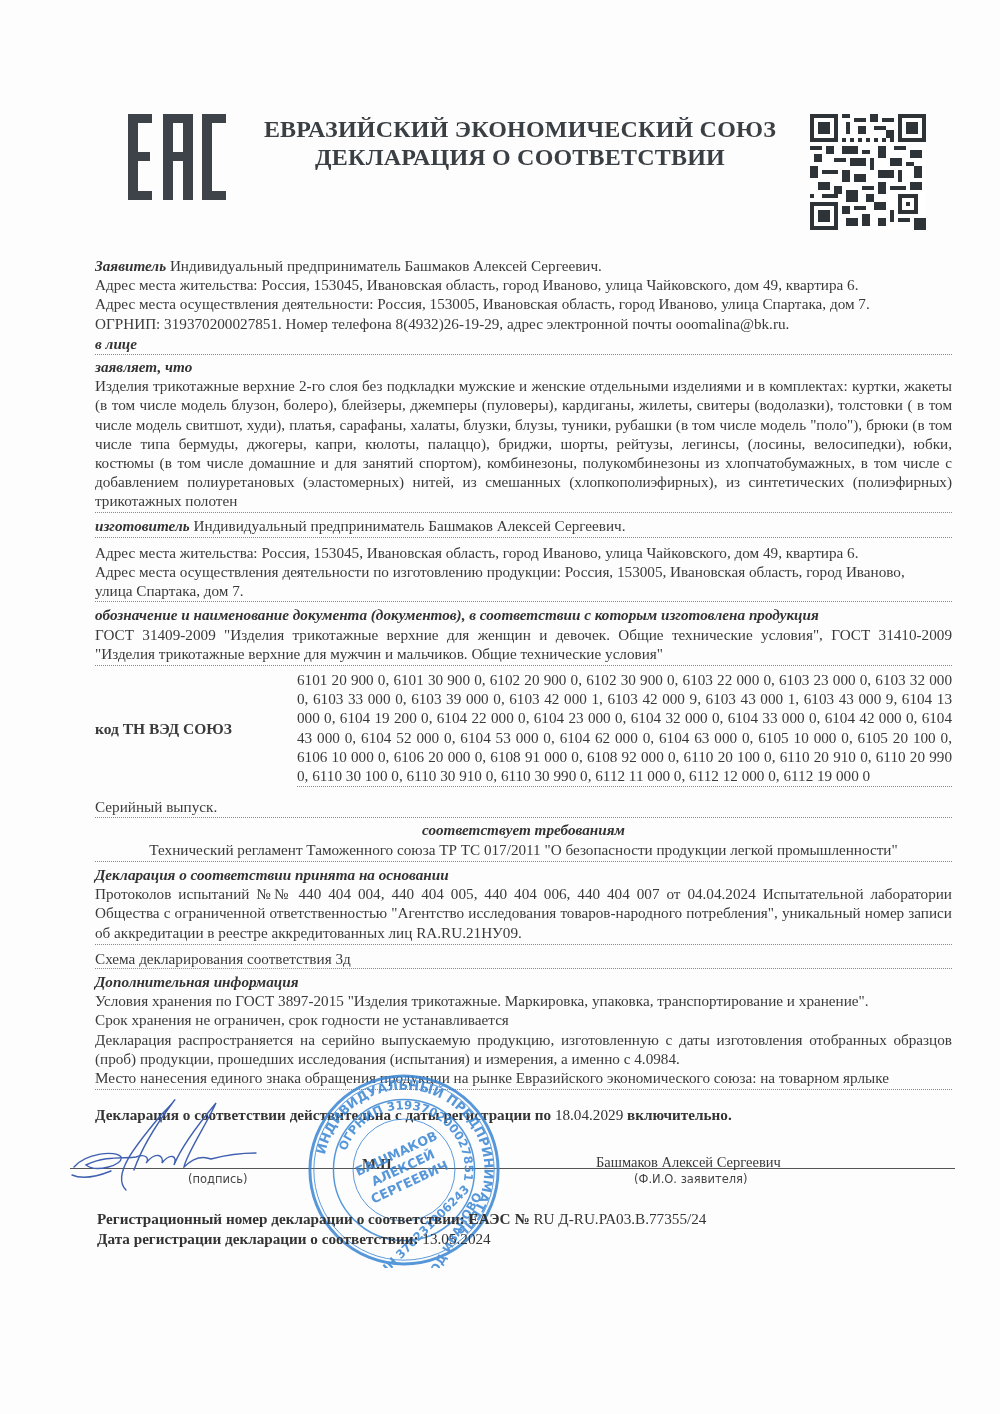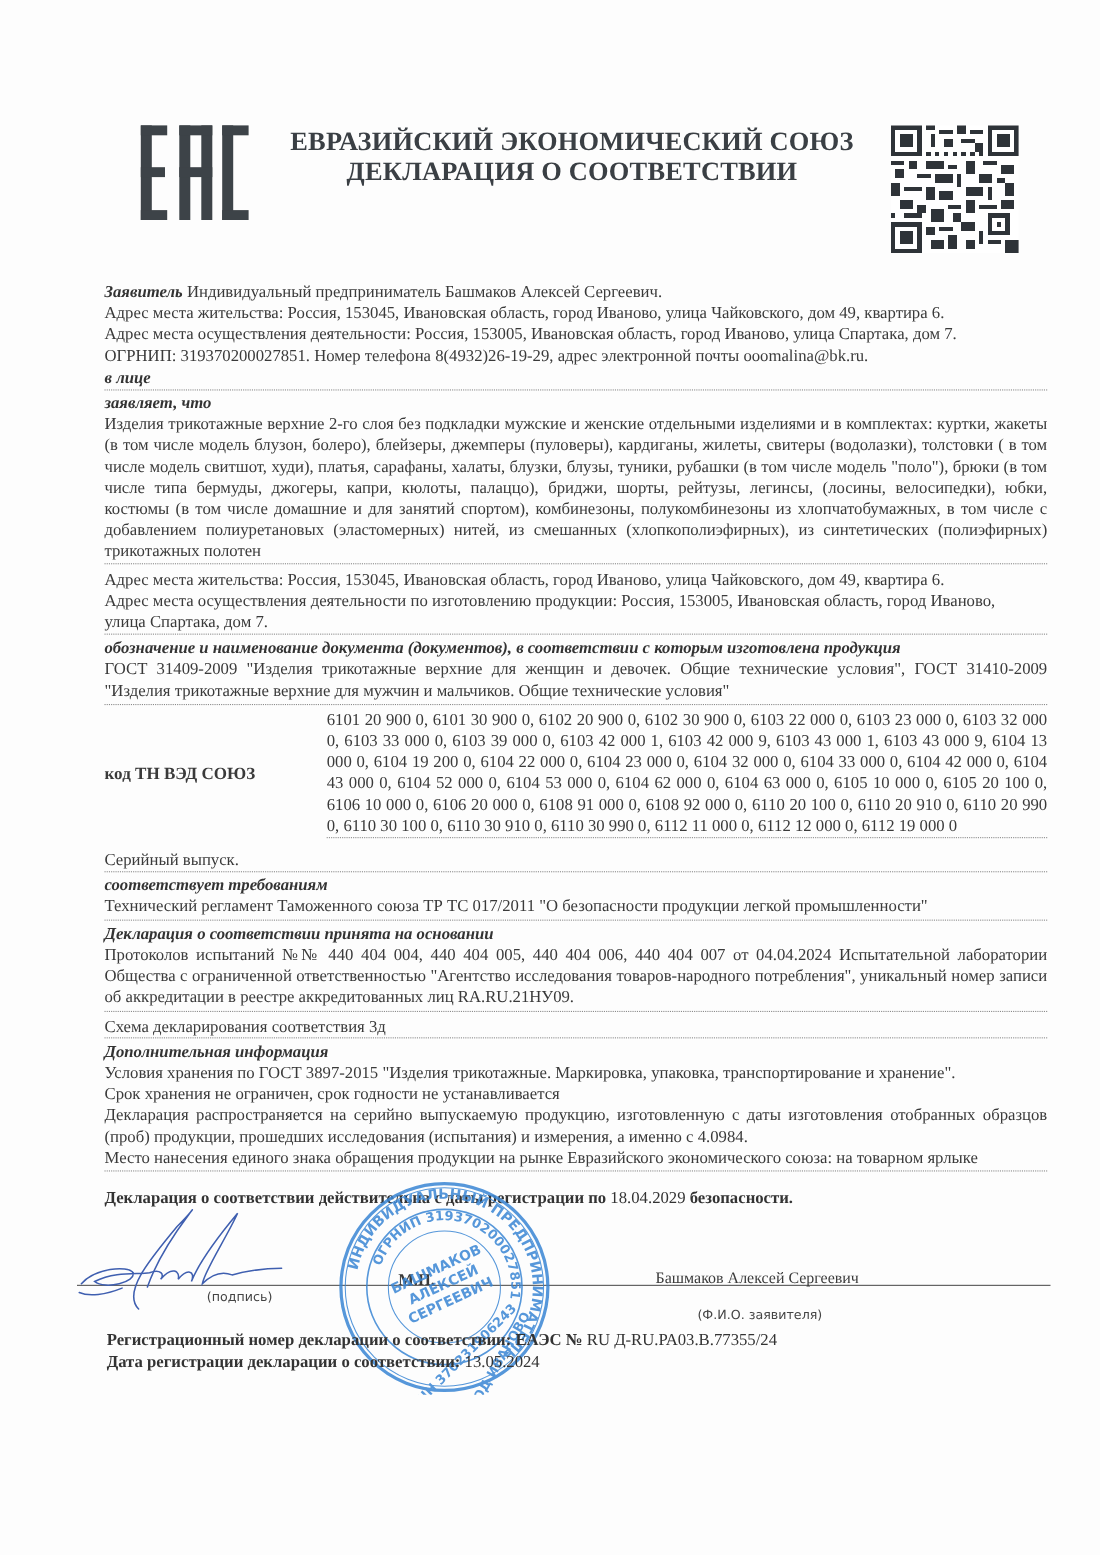"изготовитель Индивидуальный" div.blk { html: none -> <div> <span>изготовитель</span><span> Индивидуальный предприниматель Башмаков Алексей Сергеевич.</span> </div> }
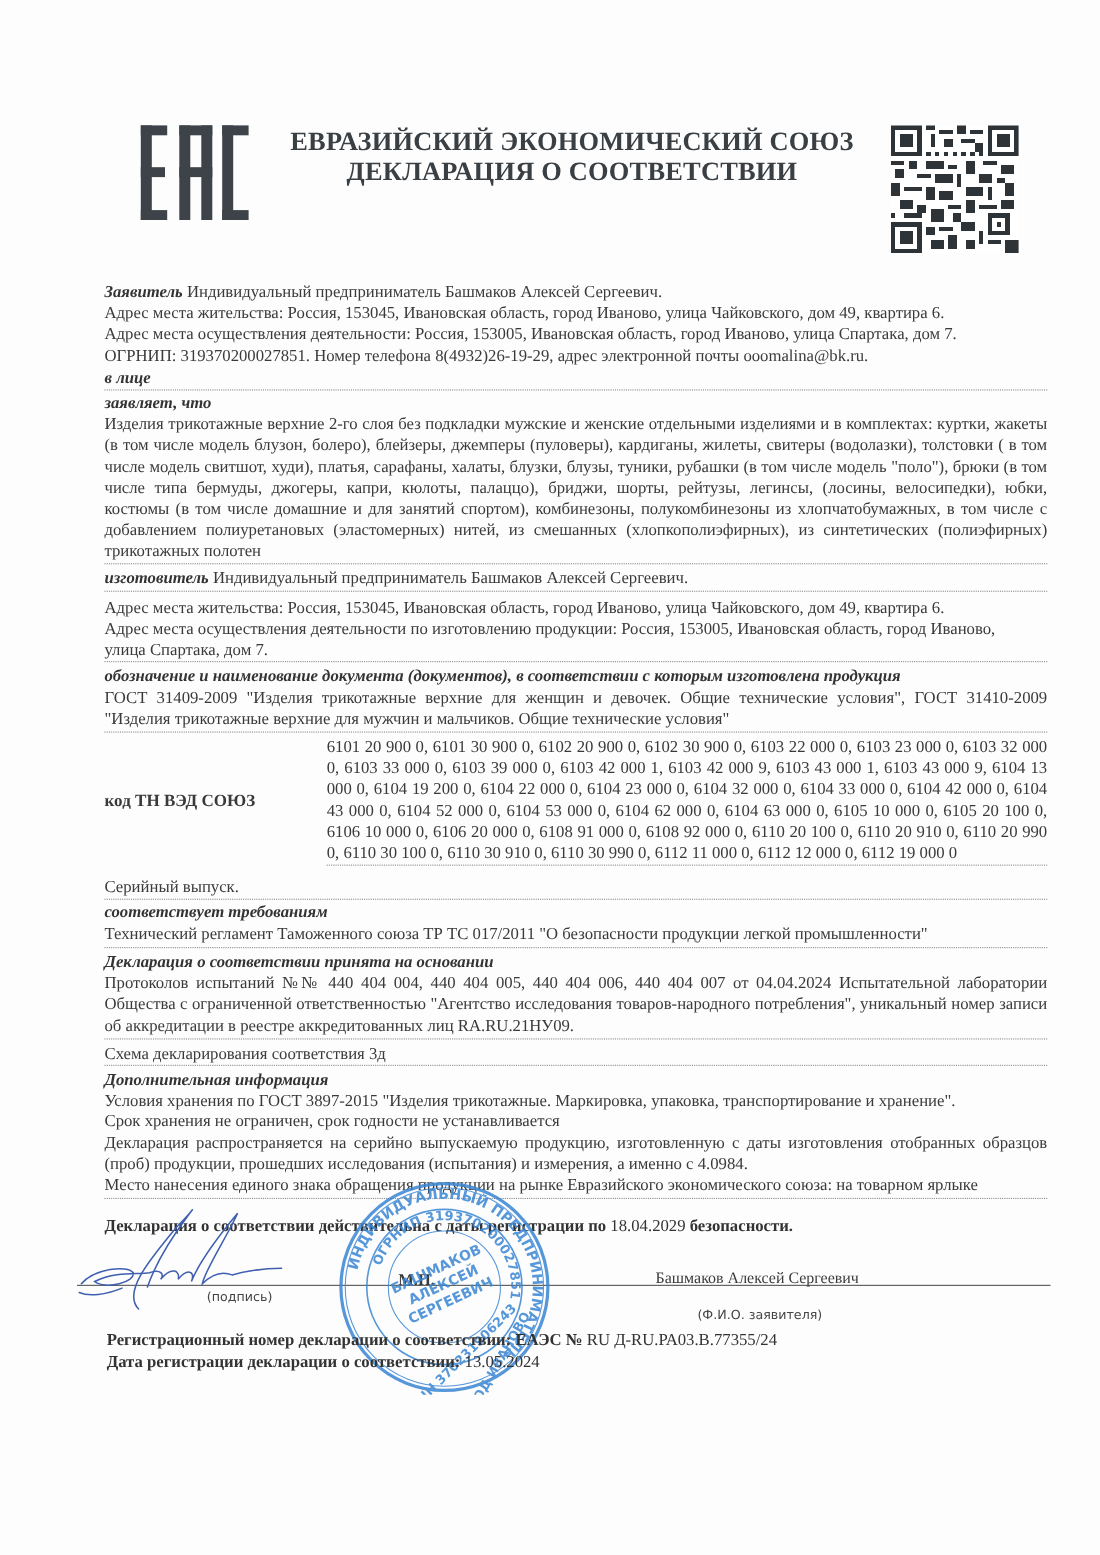"соответствует требованиям" div.blk { text-align: none -> center }
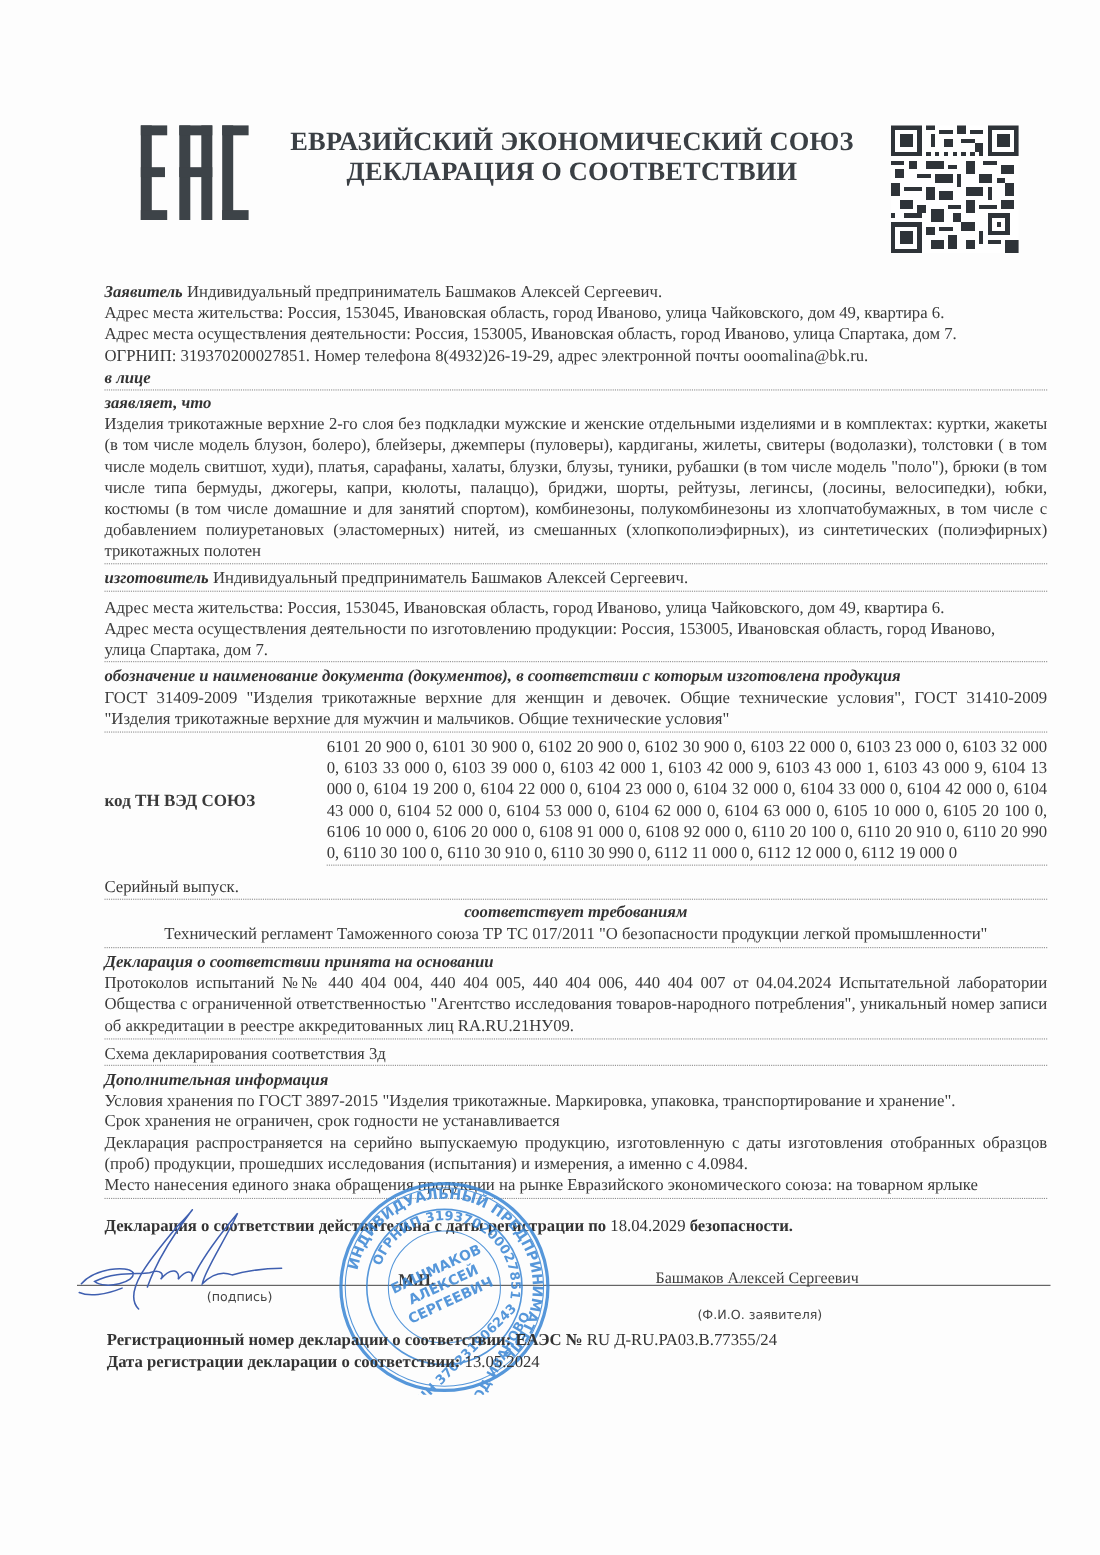"безопасности." span { text: безопасности -> включительно }
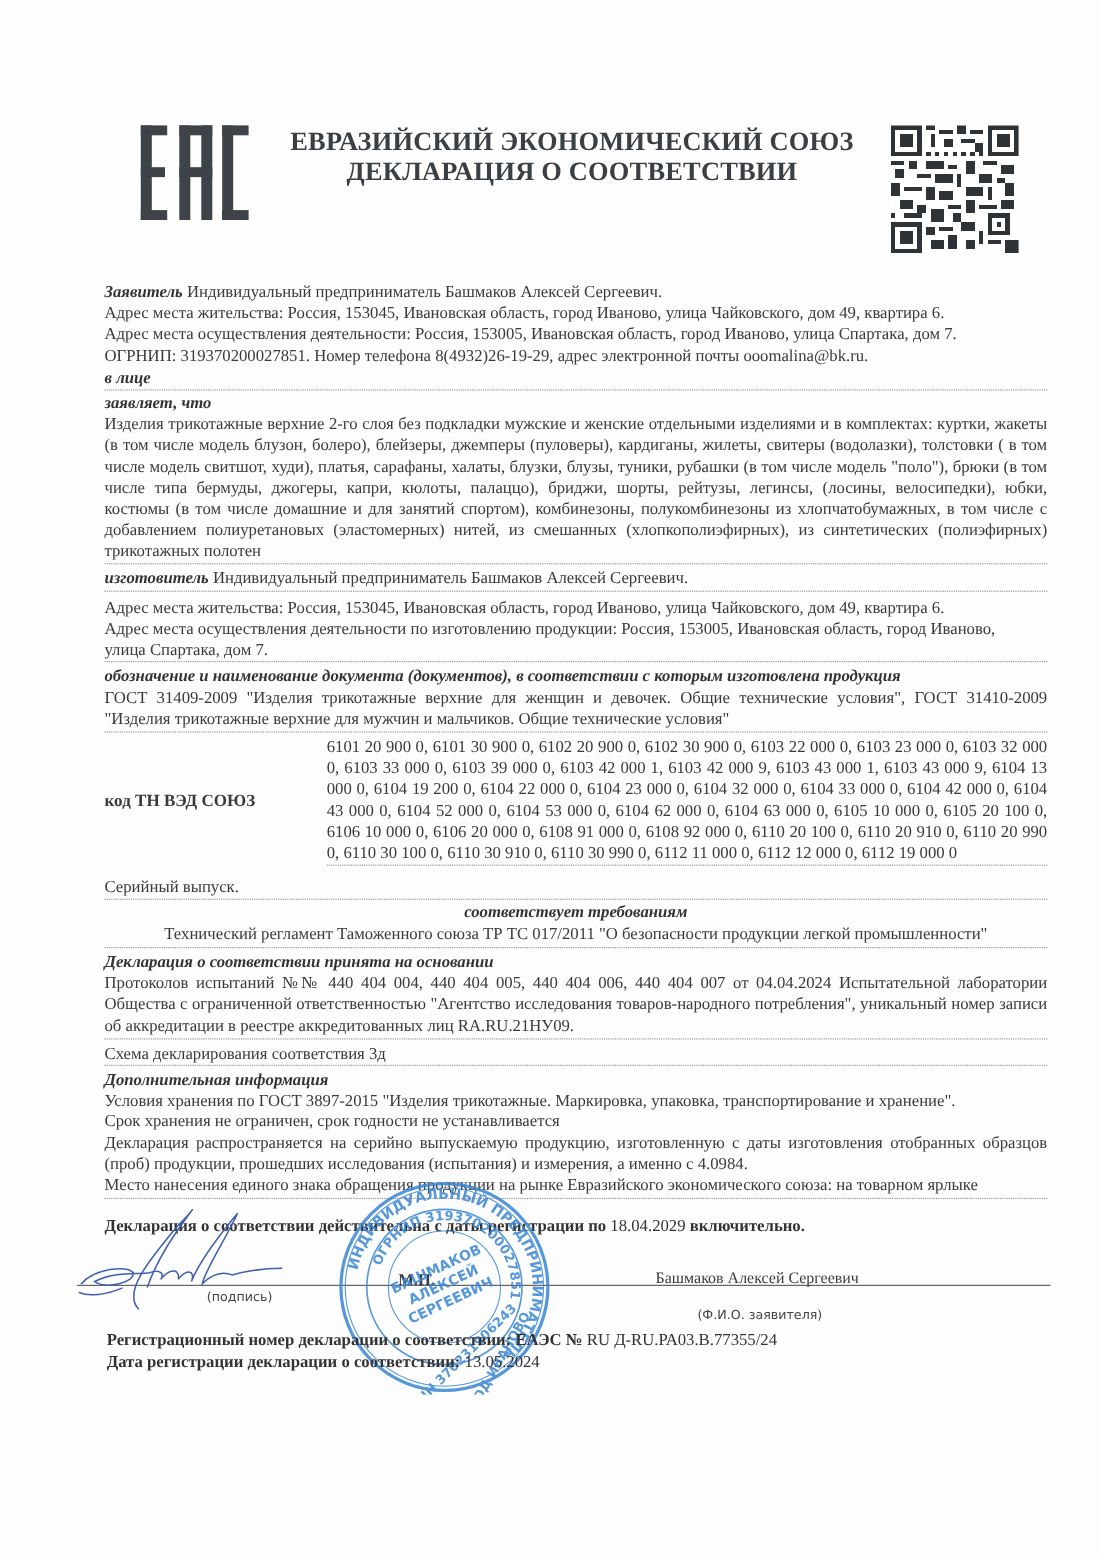"(Ф.И.О. заявителя)" div.sig-caption { margin-top: 16px -> none }
